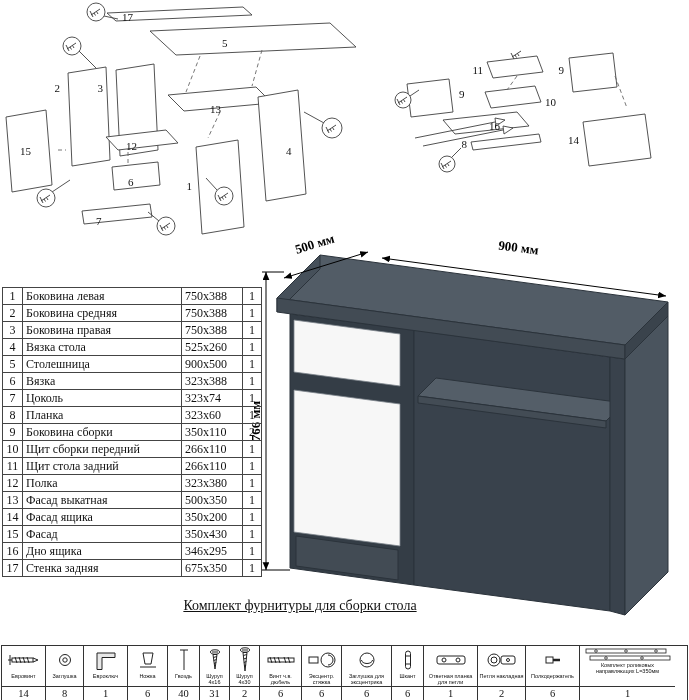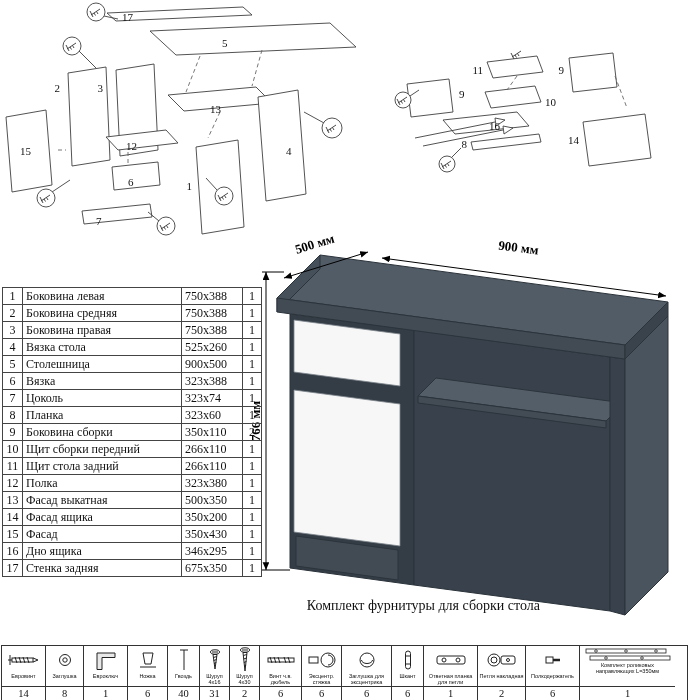"Комплект фурнитуры для сборки стола" #hw-title { text-align: right -> center; text-decoration: none -> underline }
